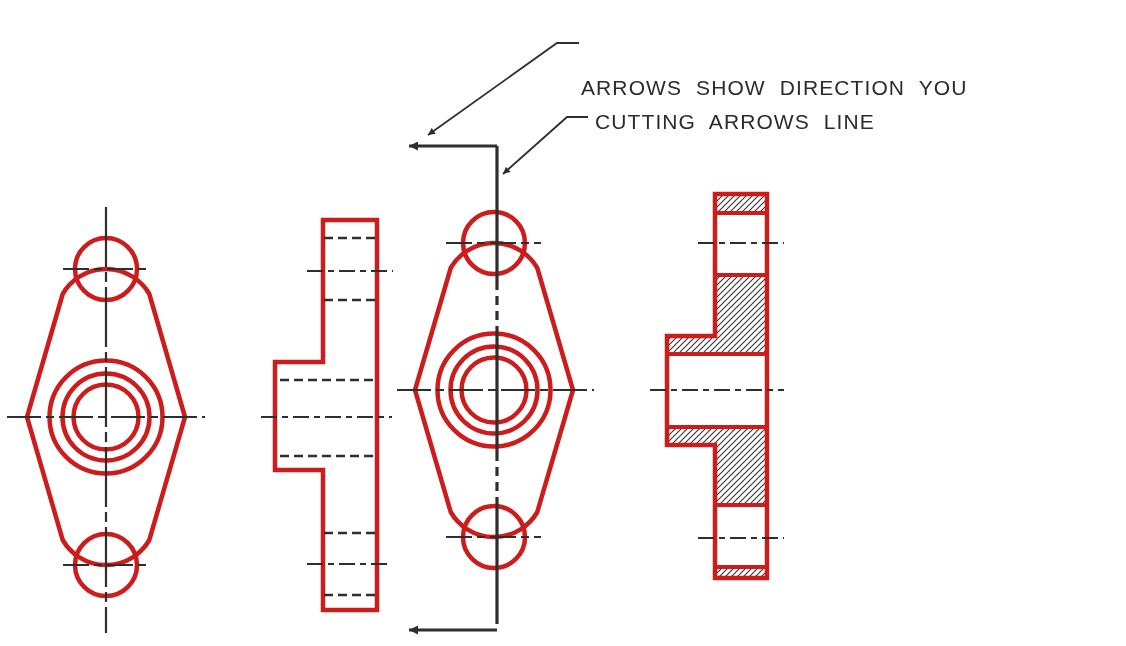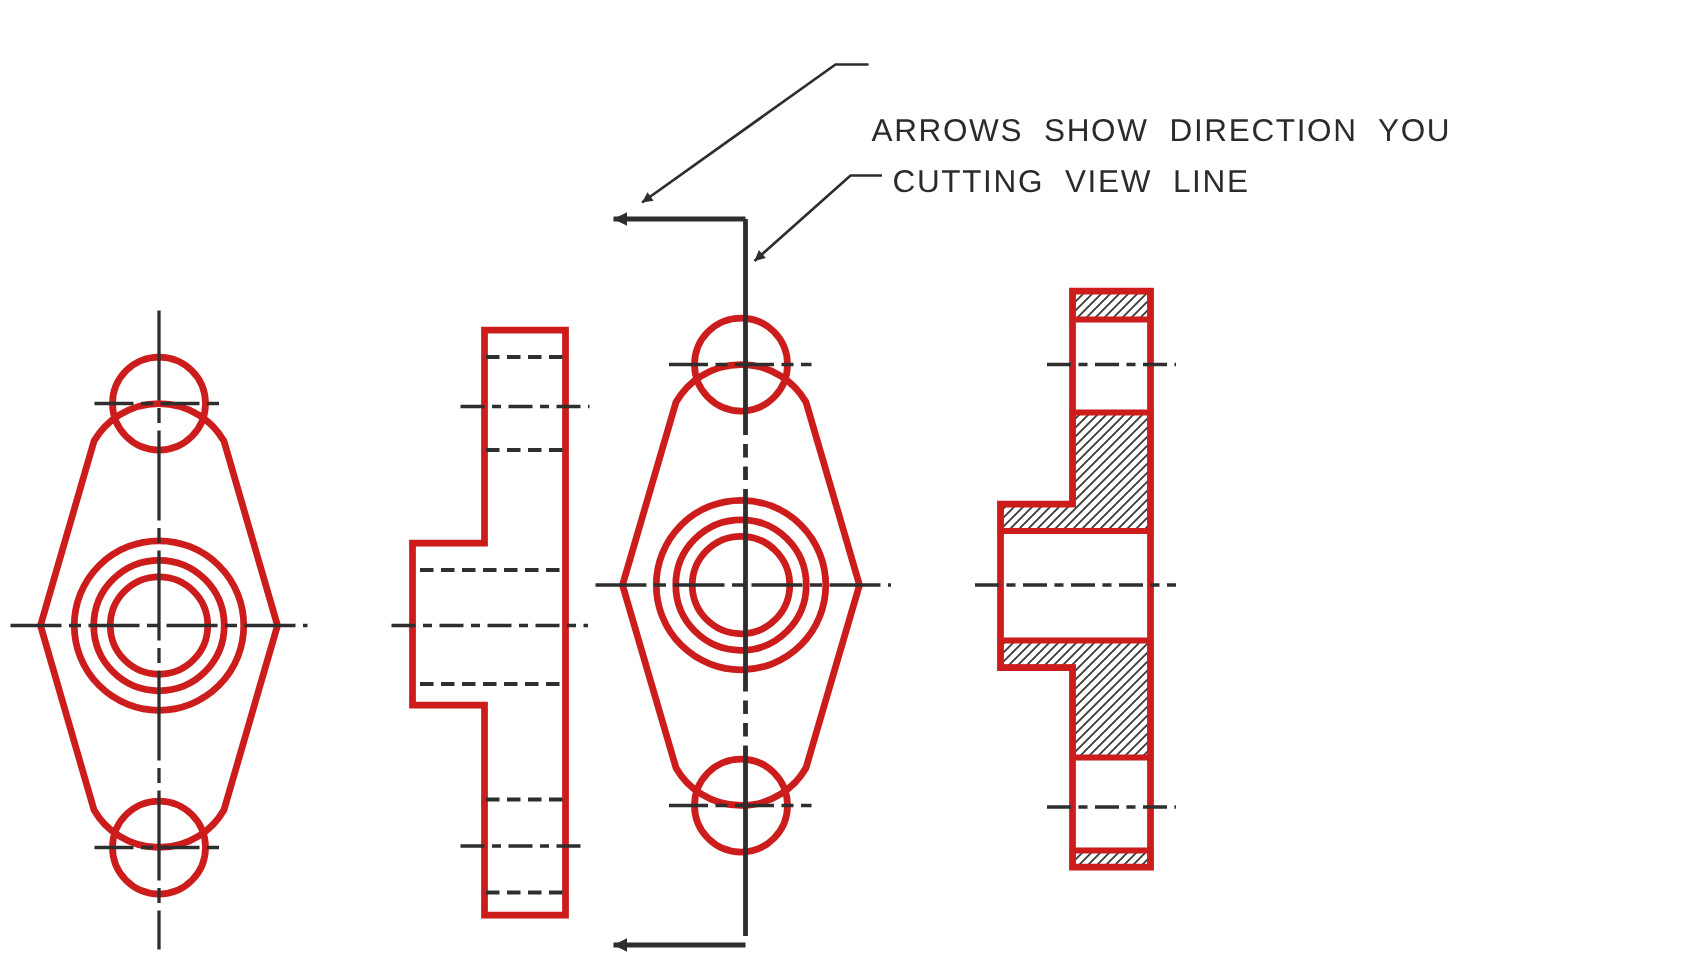"CUTTING VIEW LINE" div.anno { text: VIEW -> ARROWS }
